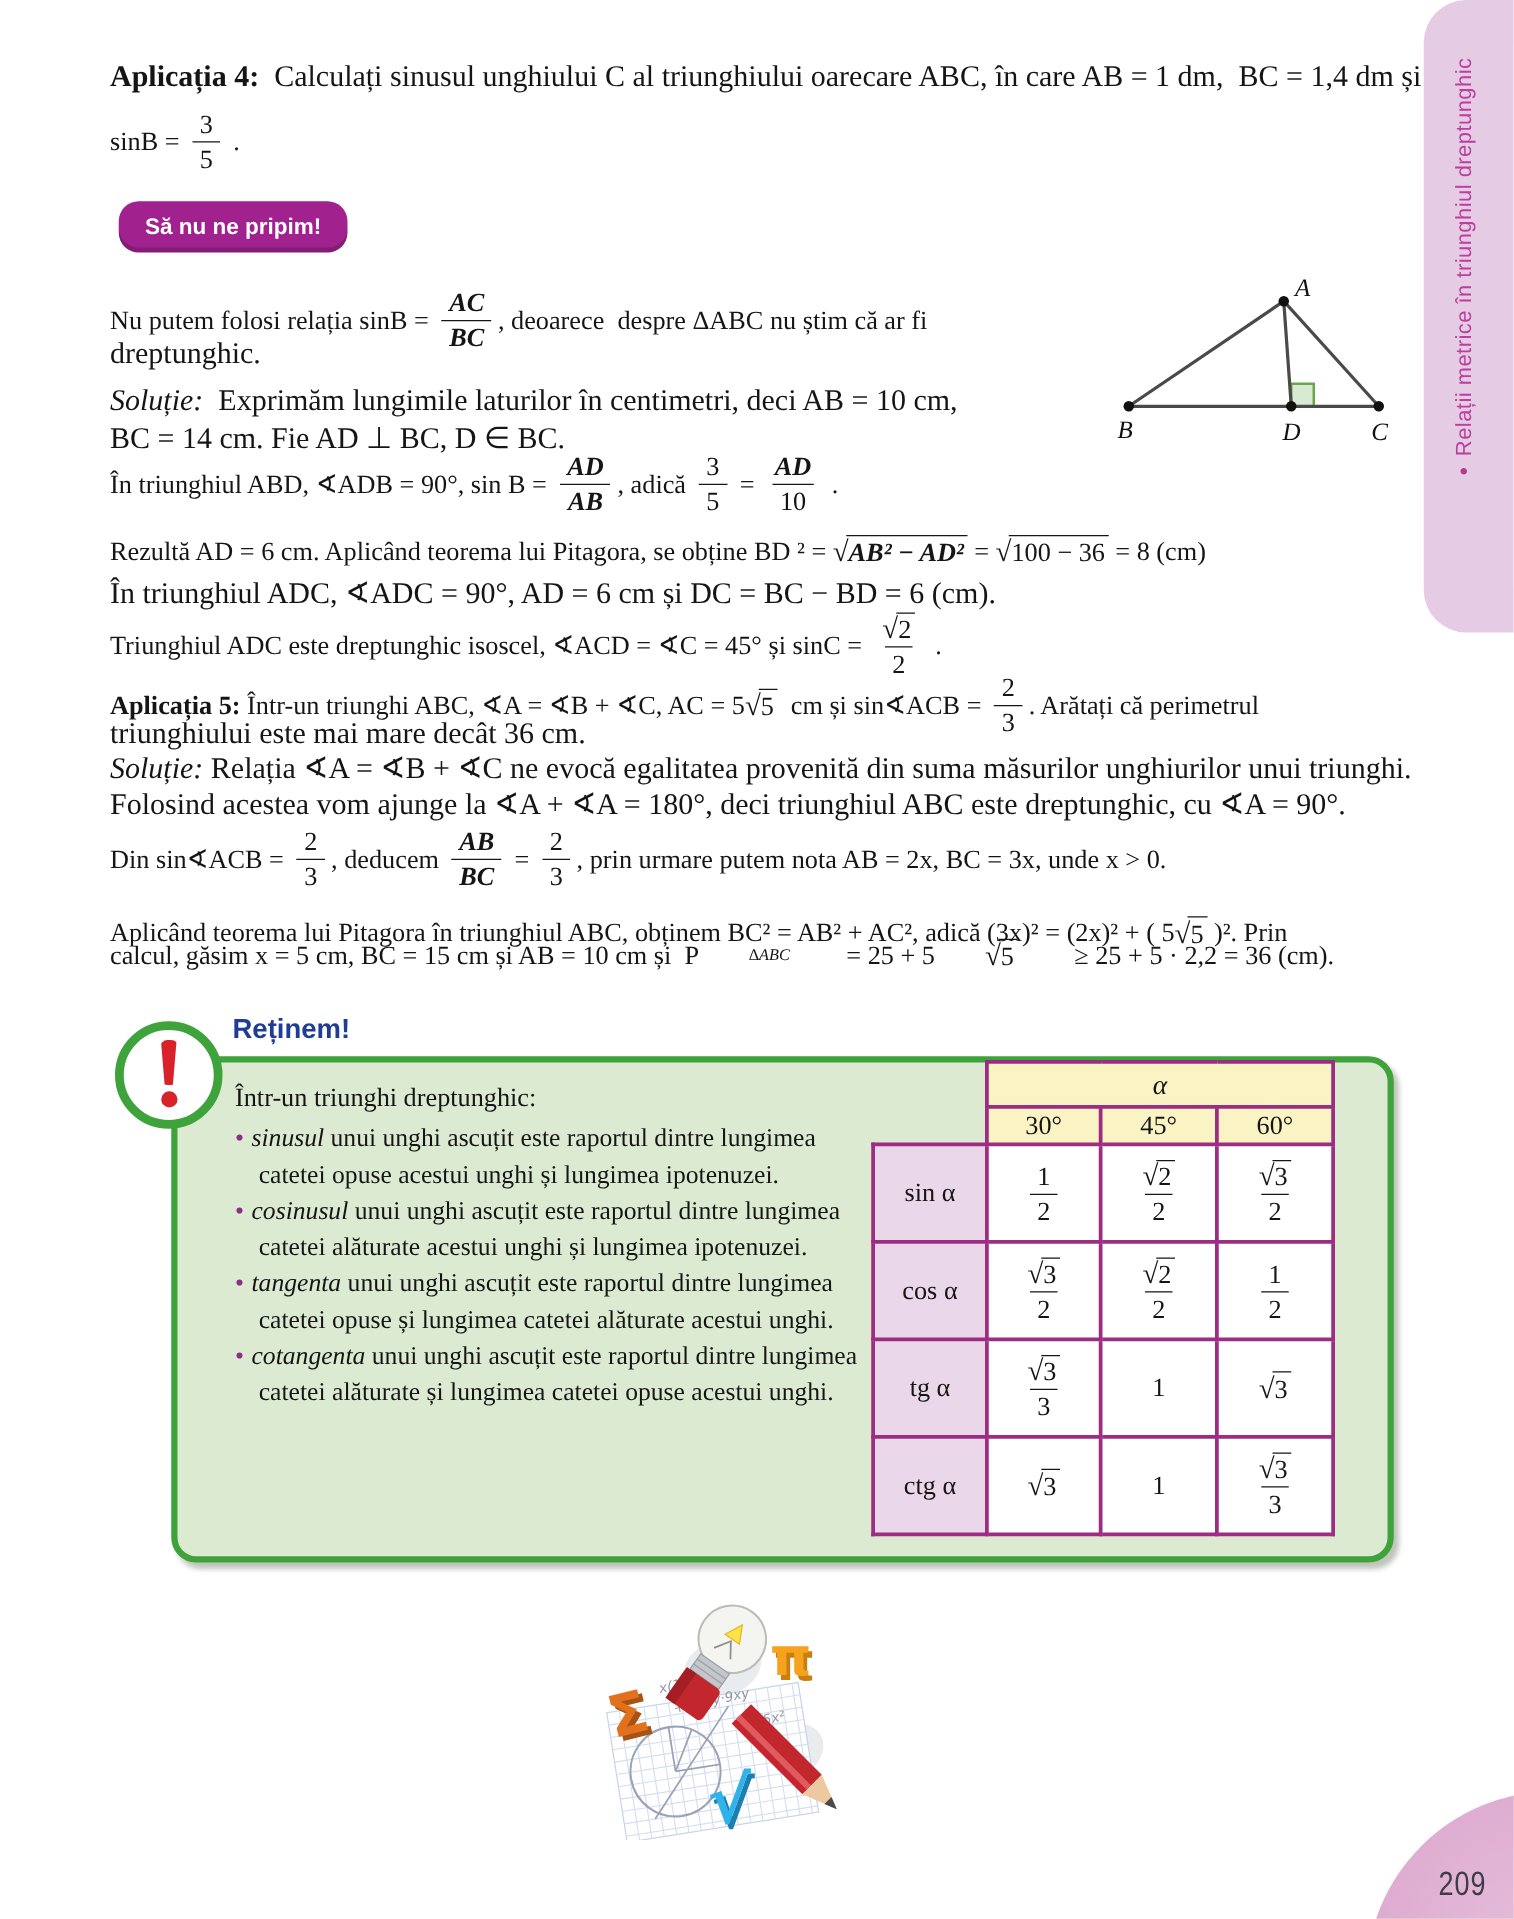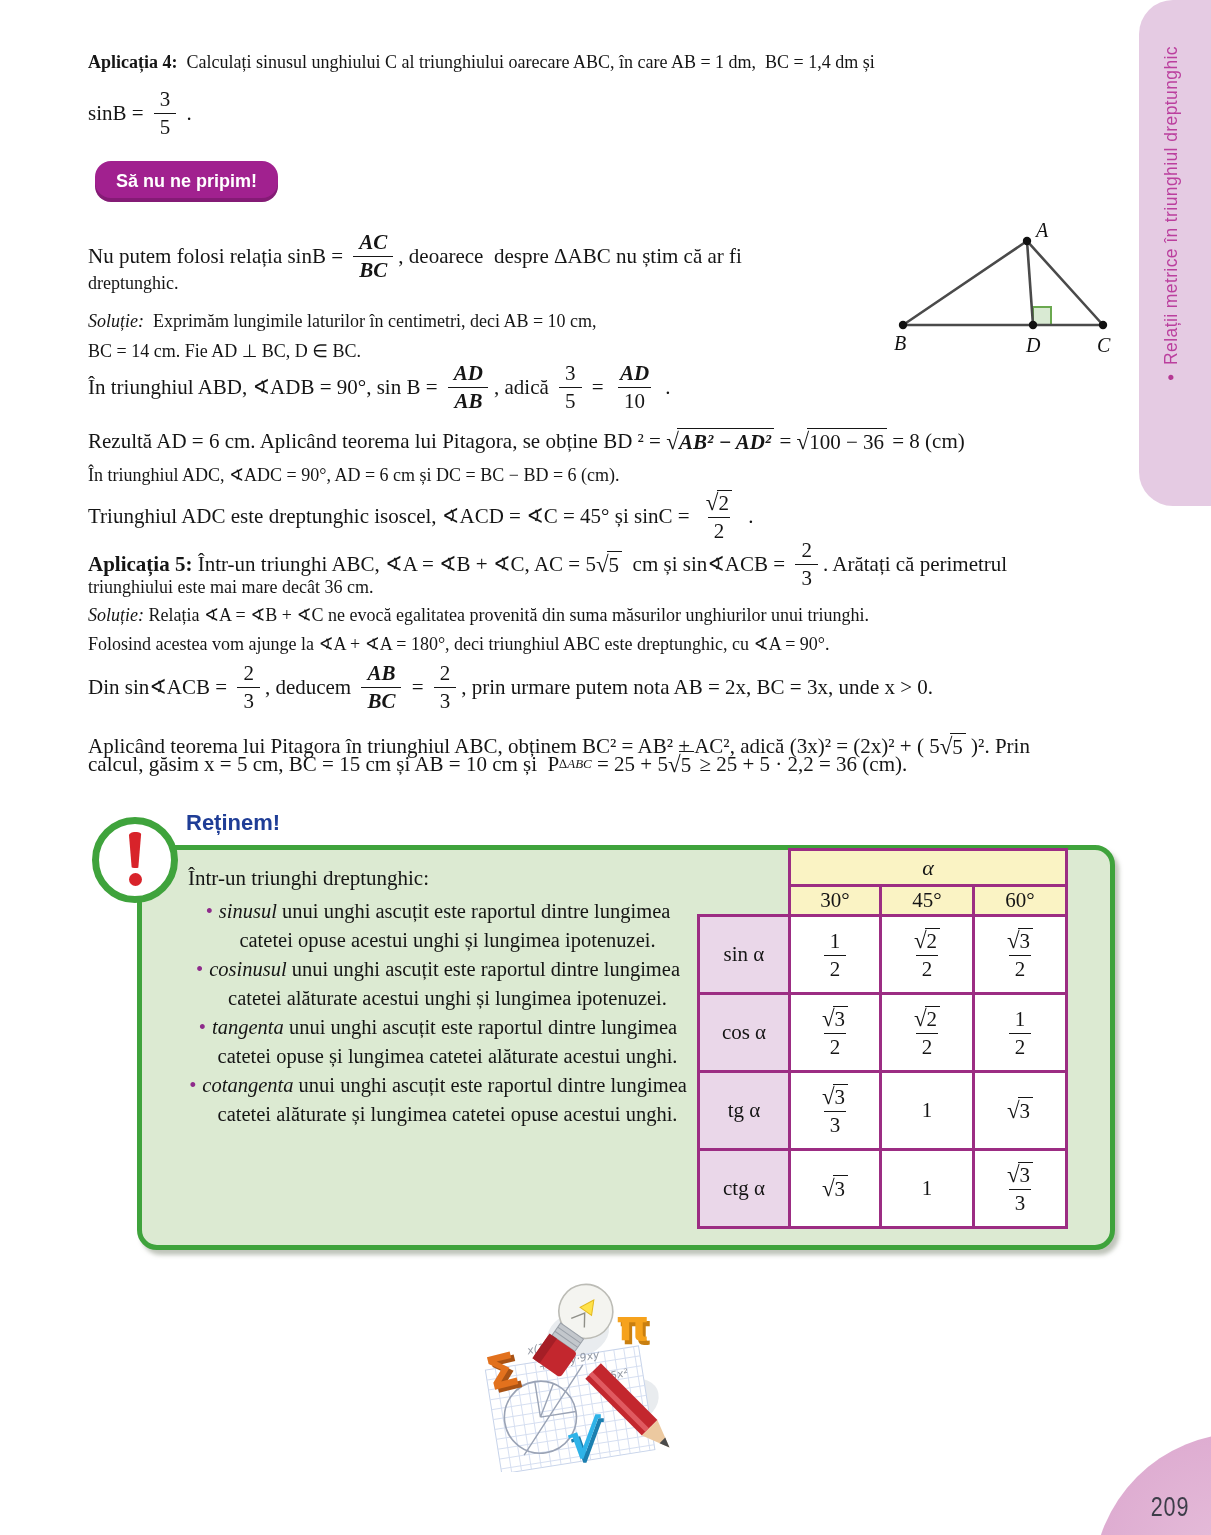"Aplicația 4: Calculați sinusul unghiului" .tx { font-size: 18px -> 24px }
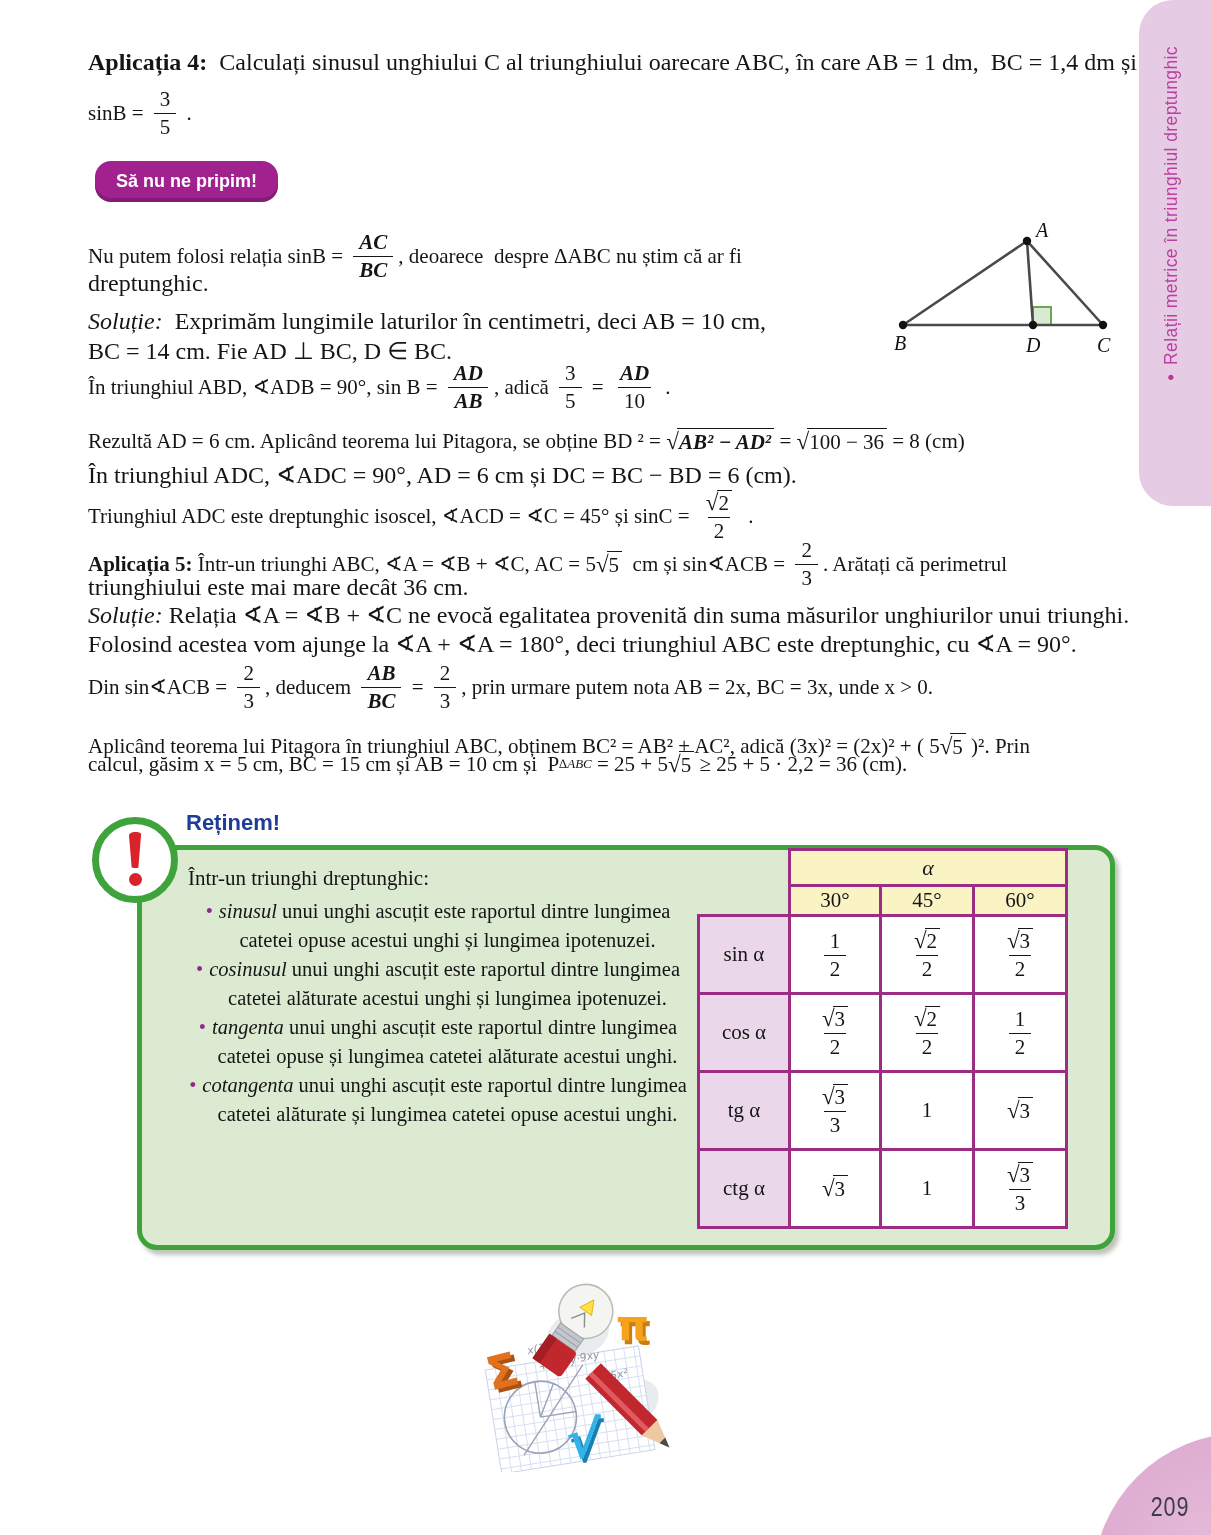"calcul, găsim x = 5" div.abs { gap: none -> 40px }
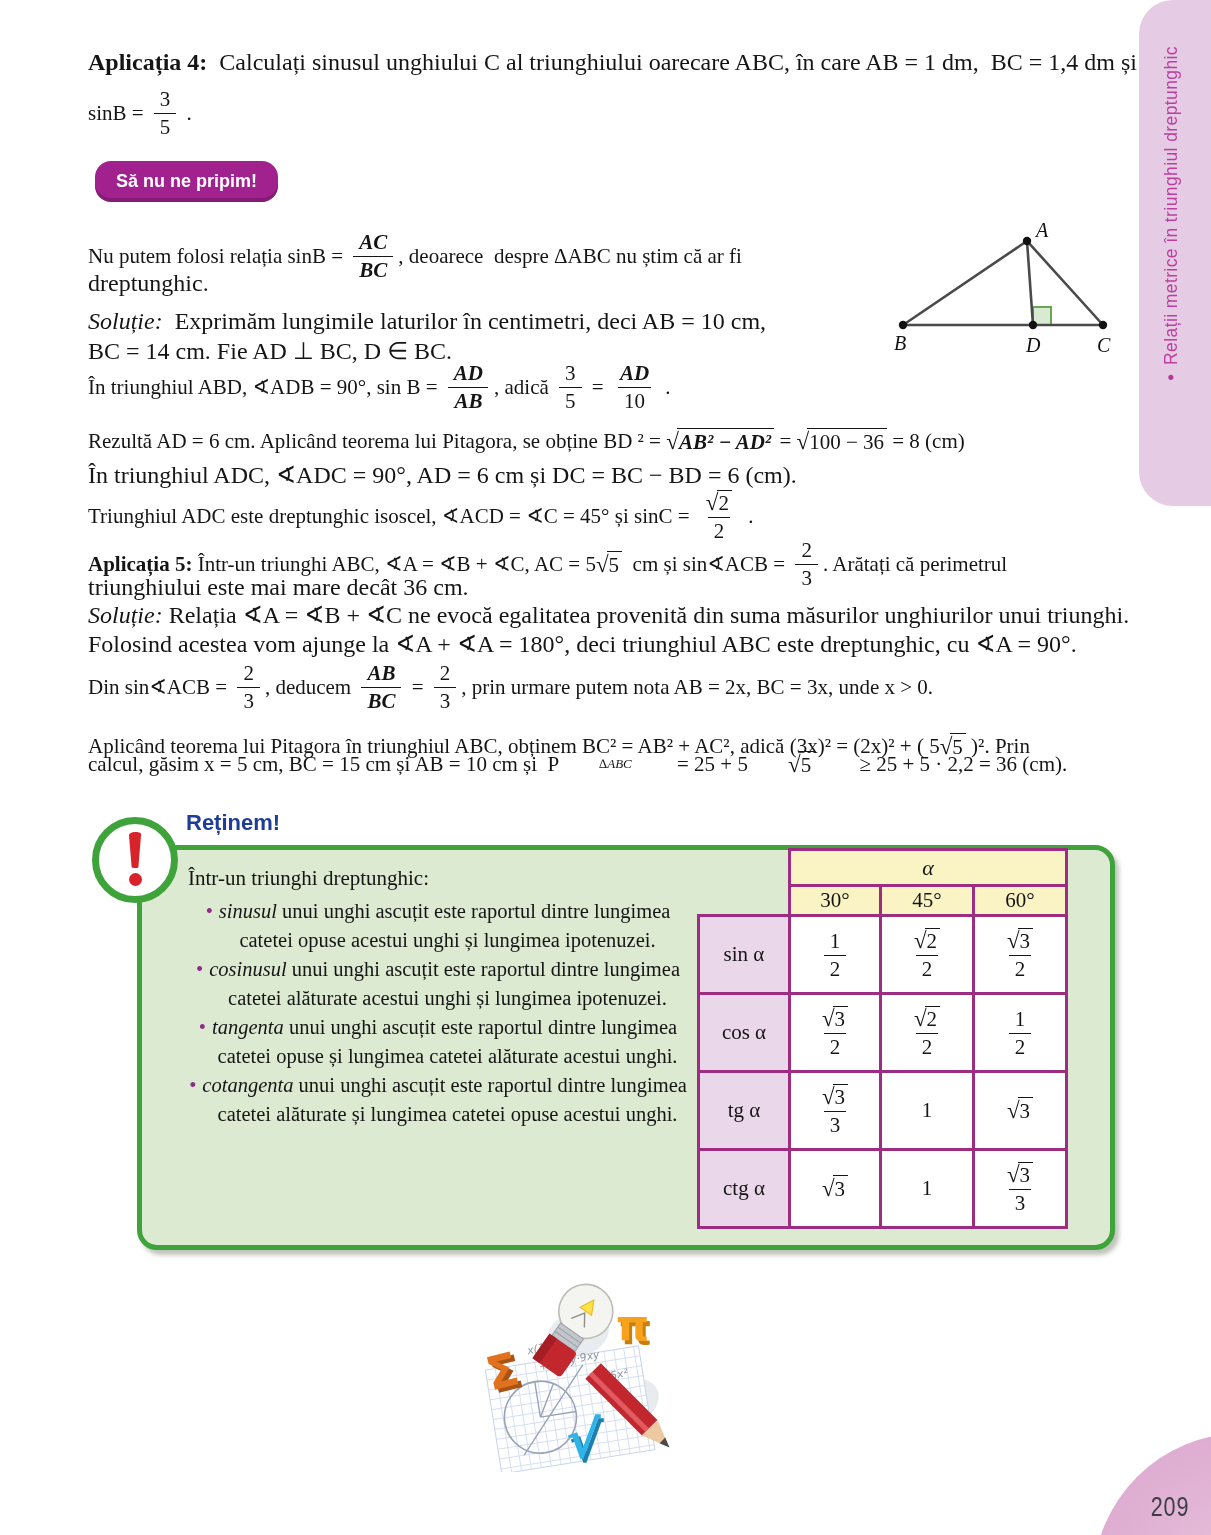"• sinusul unui unghi ascuțit" ul.blist li { text-align: center -> none }
